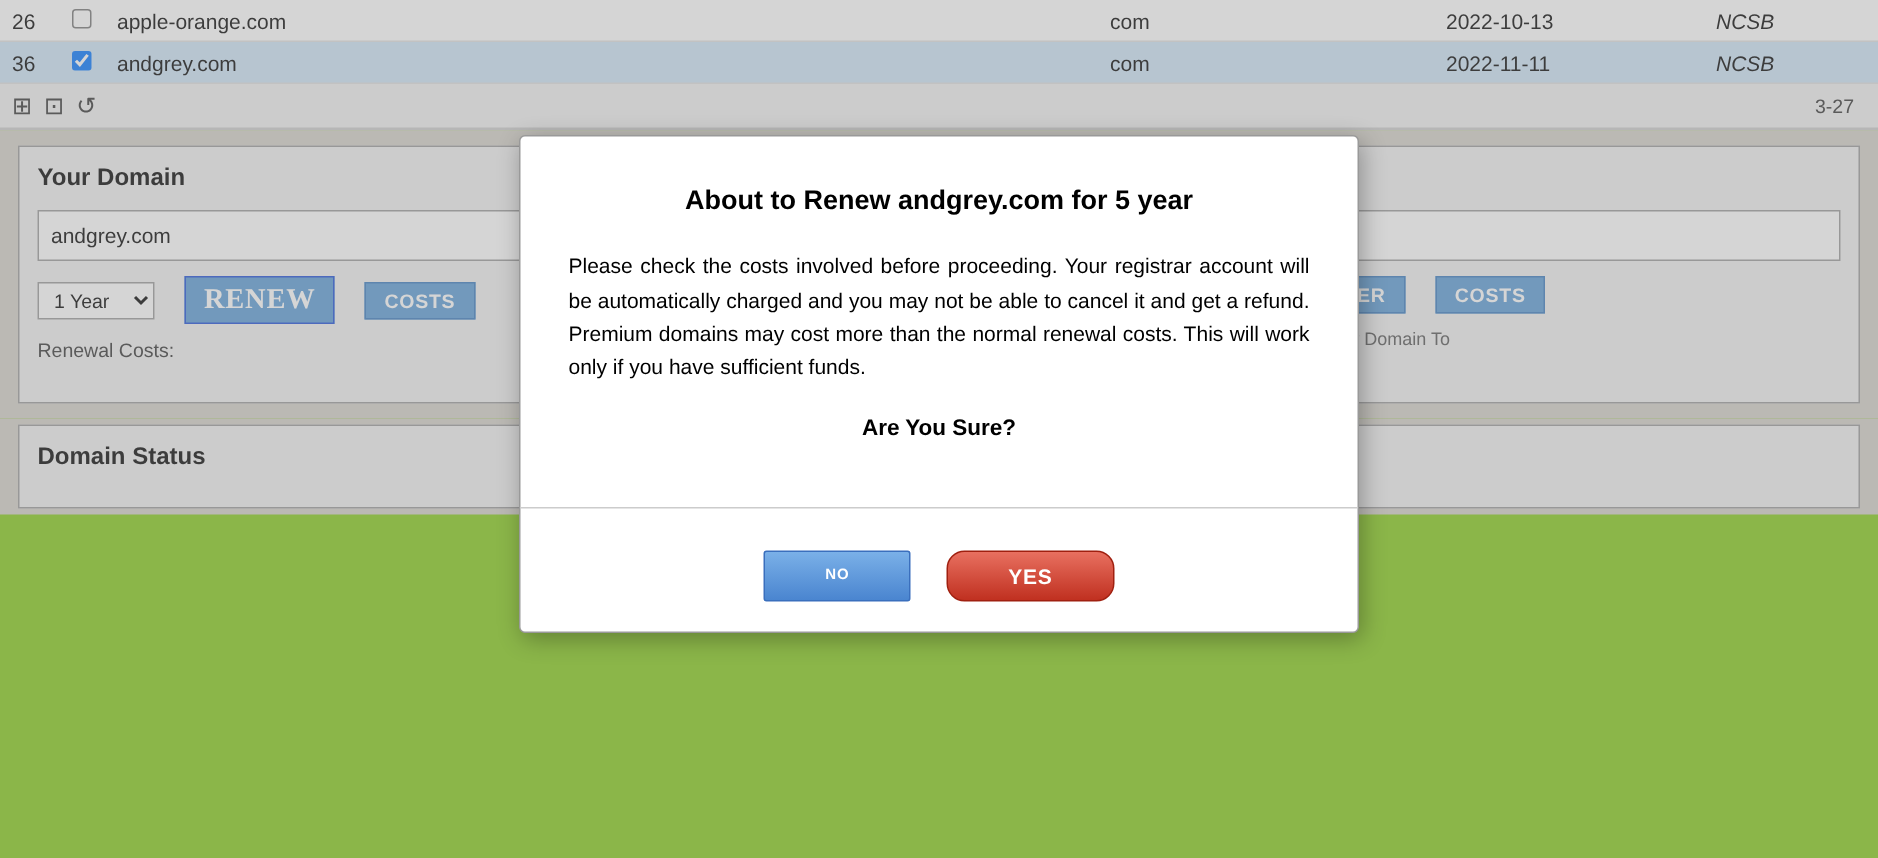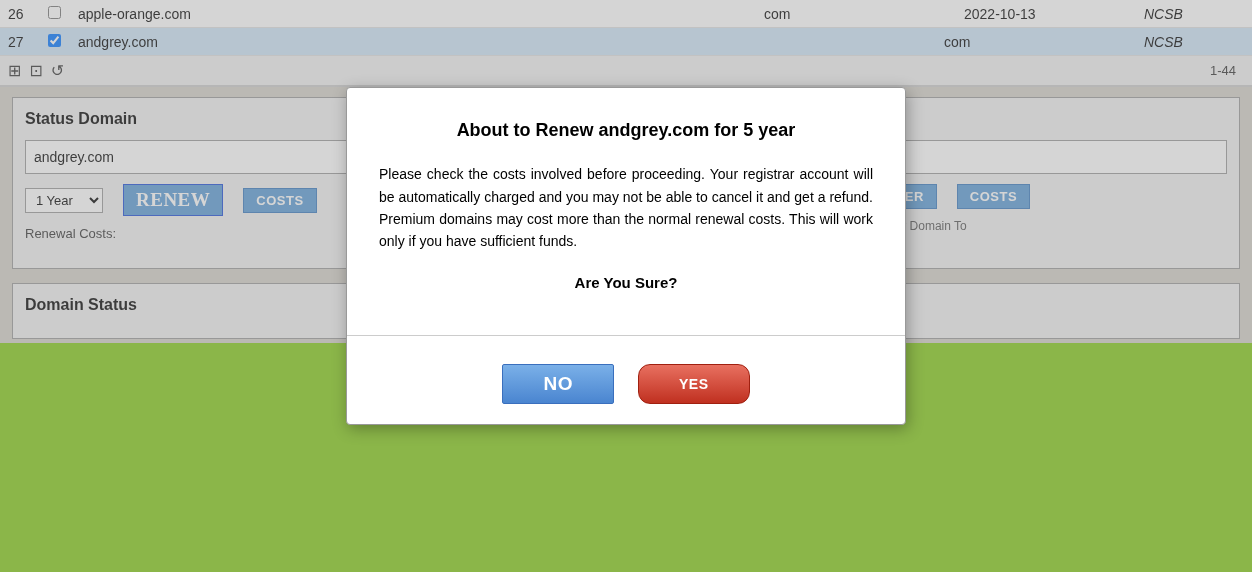"2022-10-13" .table-row .col-date { margin-left: none -> 24px }
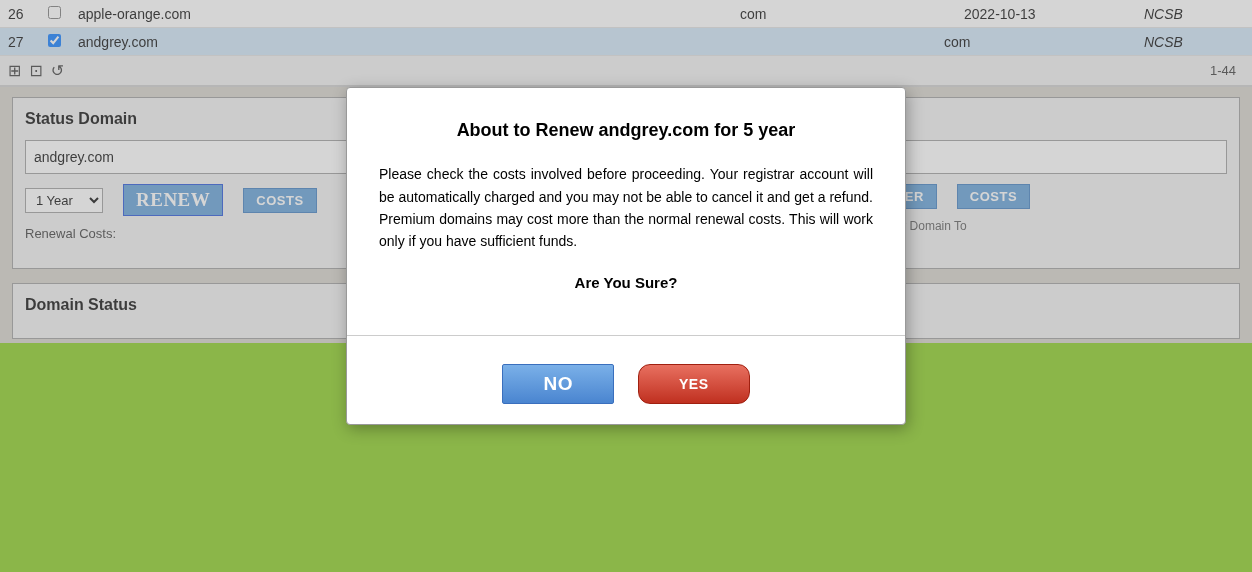"27" span.col-num { text: 27 -> 36 }
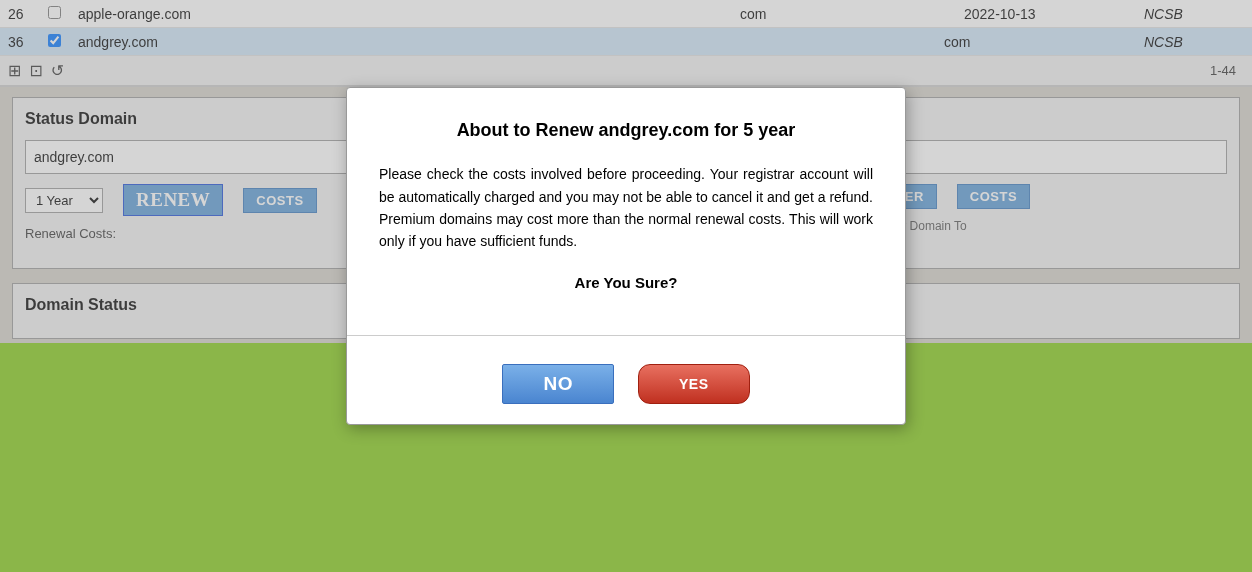"2022-11-11" span.col-date { html: none -> <span>2022-11-11</span> }
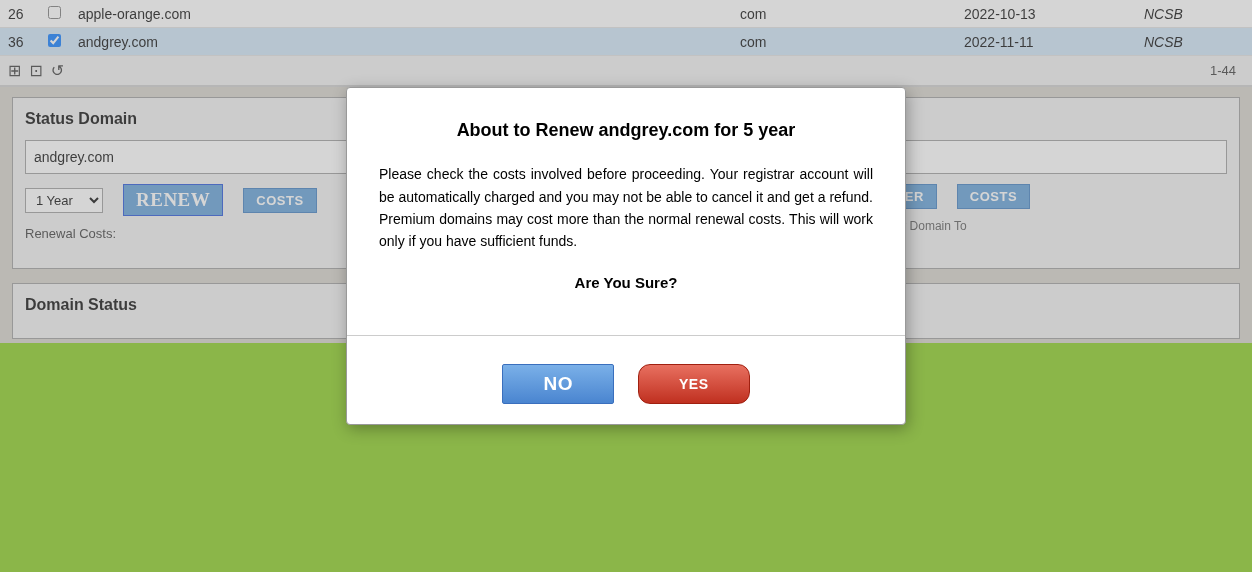"1-44" span.page-count { text: 1-44 -> 3-27 }
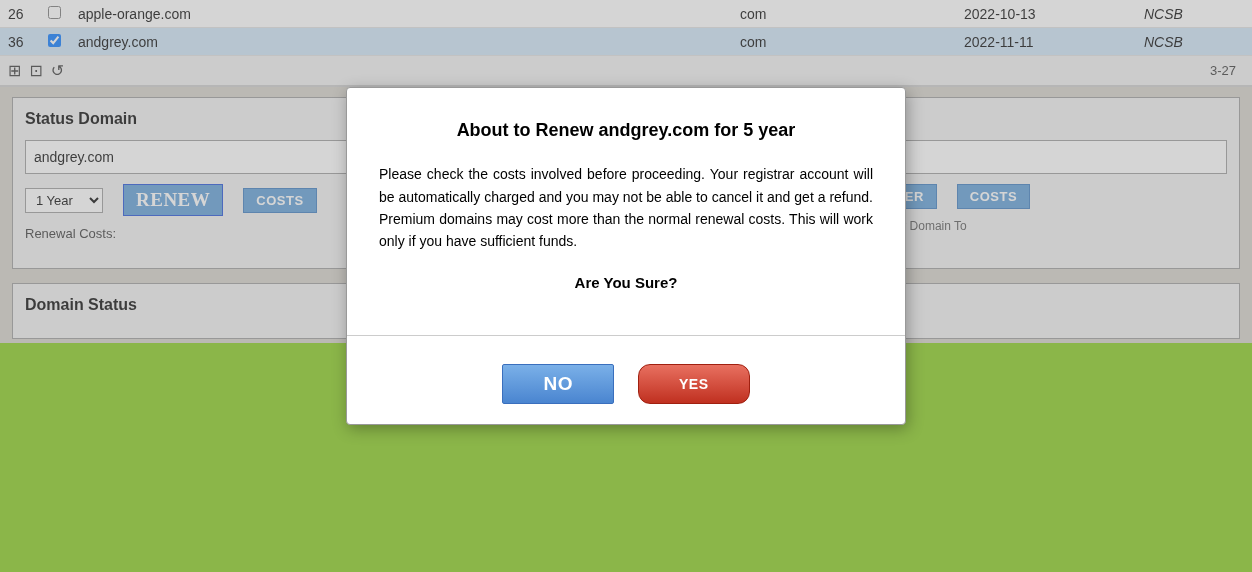"Status Domain" div.panel-title { text: Status -> Your }
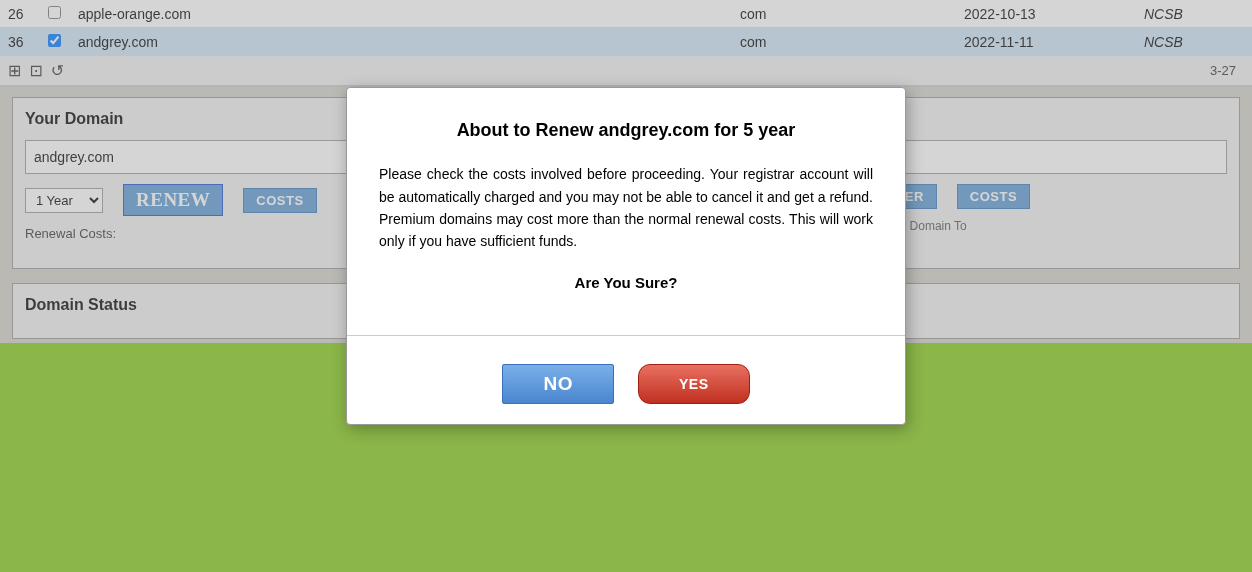"NO" .btn-no { font-size: 19px -> 10px }
